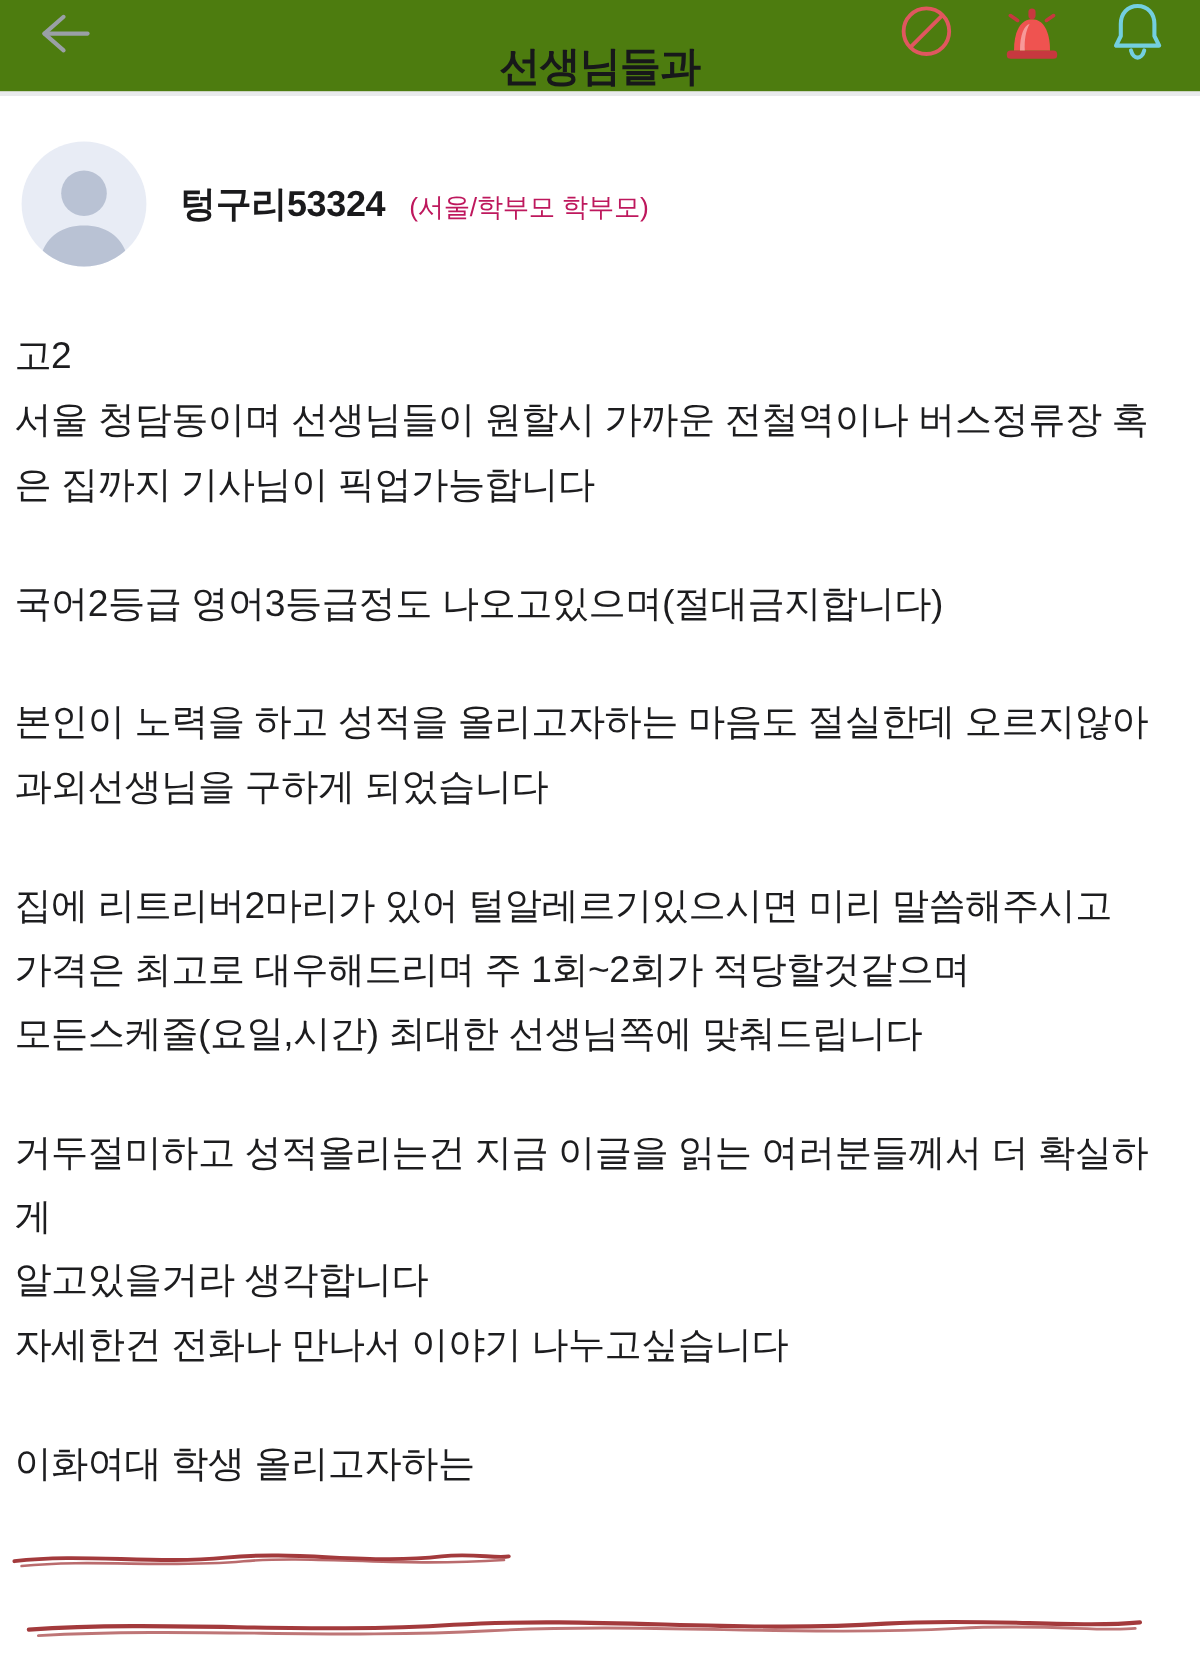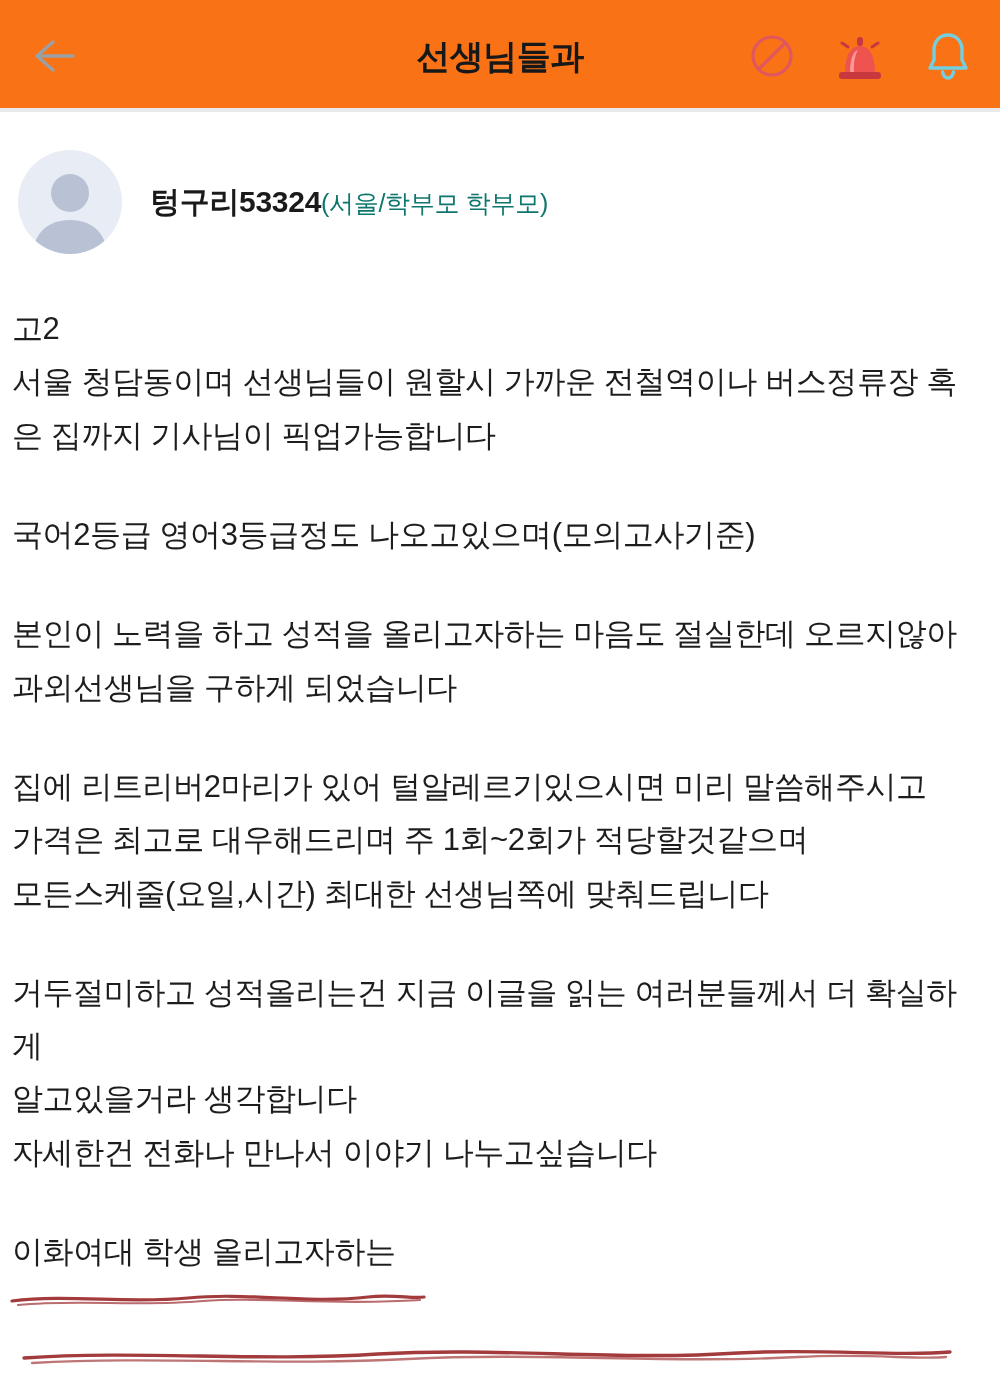"선생님들과" .header { align-items: center -> flex-start; background: #f97316 -> #4d7c0f; height: 112px -> 80px }
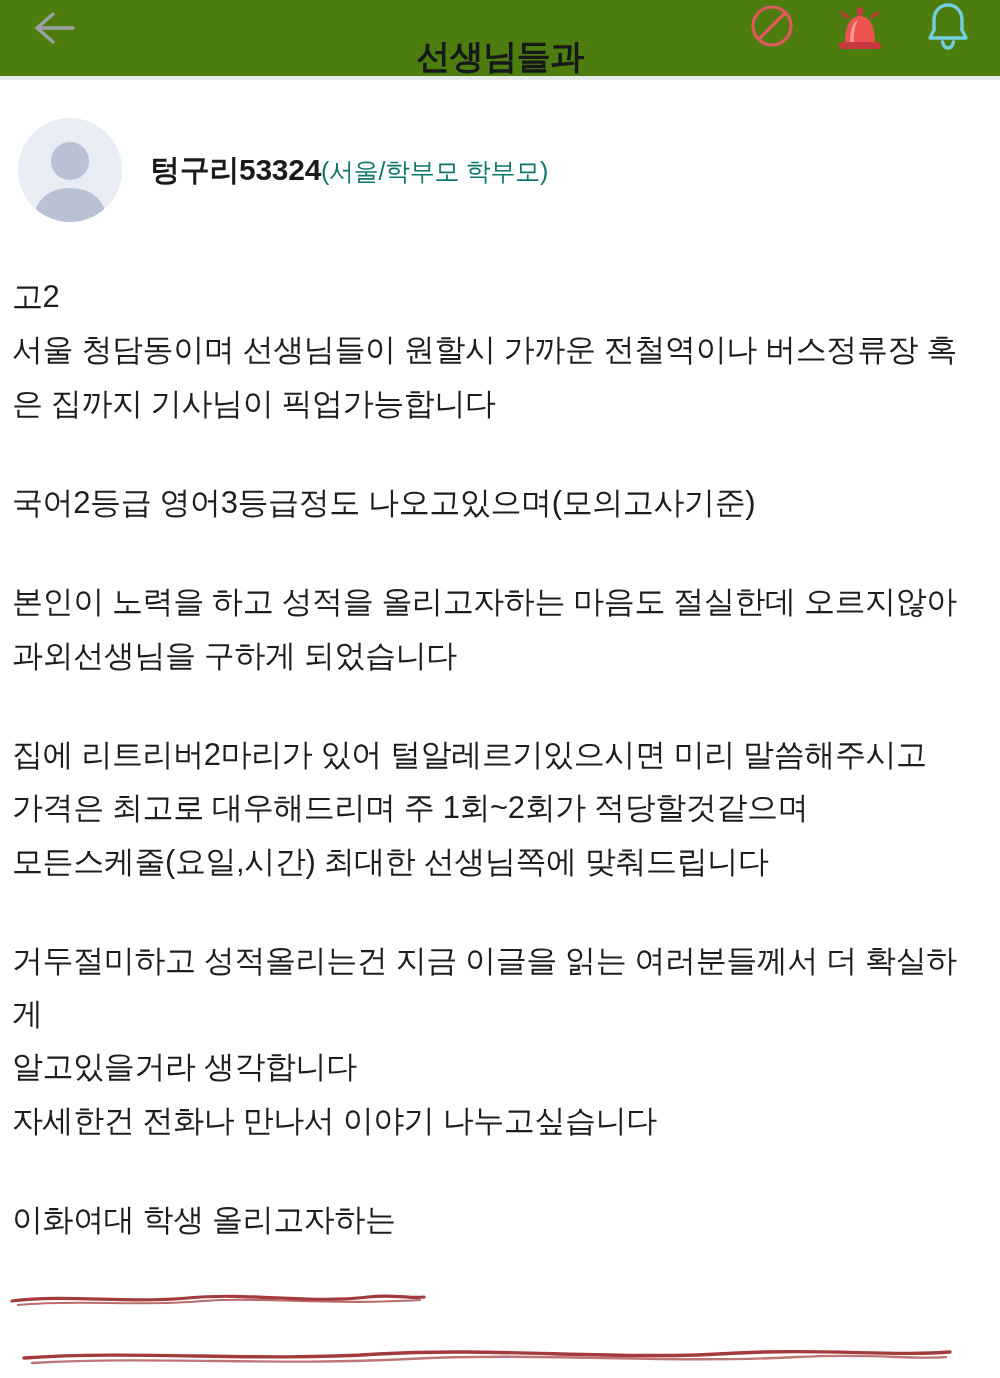"(서울/학부모 학부모)" .author-tag { color: #0f766e -> #be185d; font-size: 25px -> 22px; margin-left: 0 -> 20px }
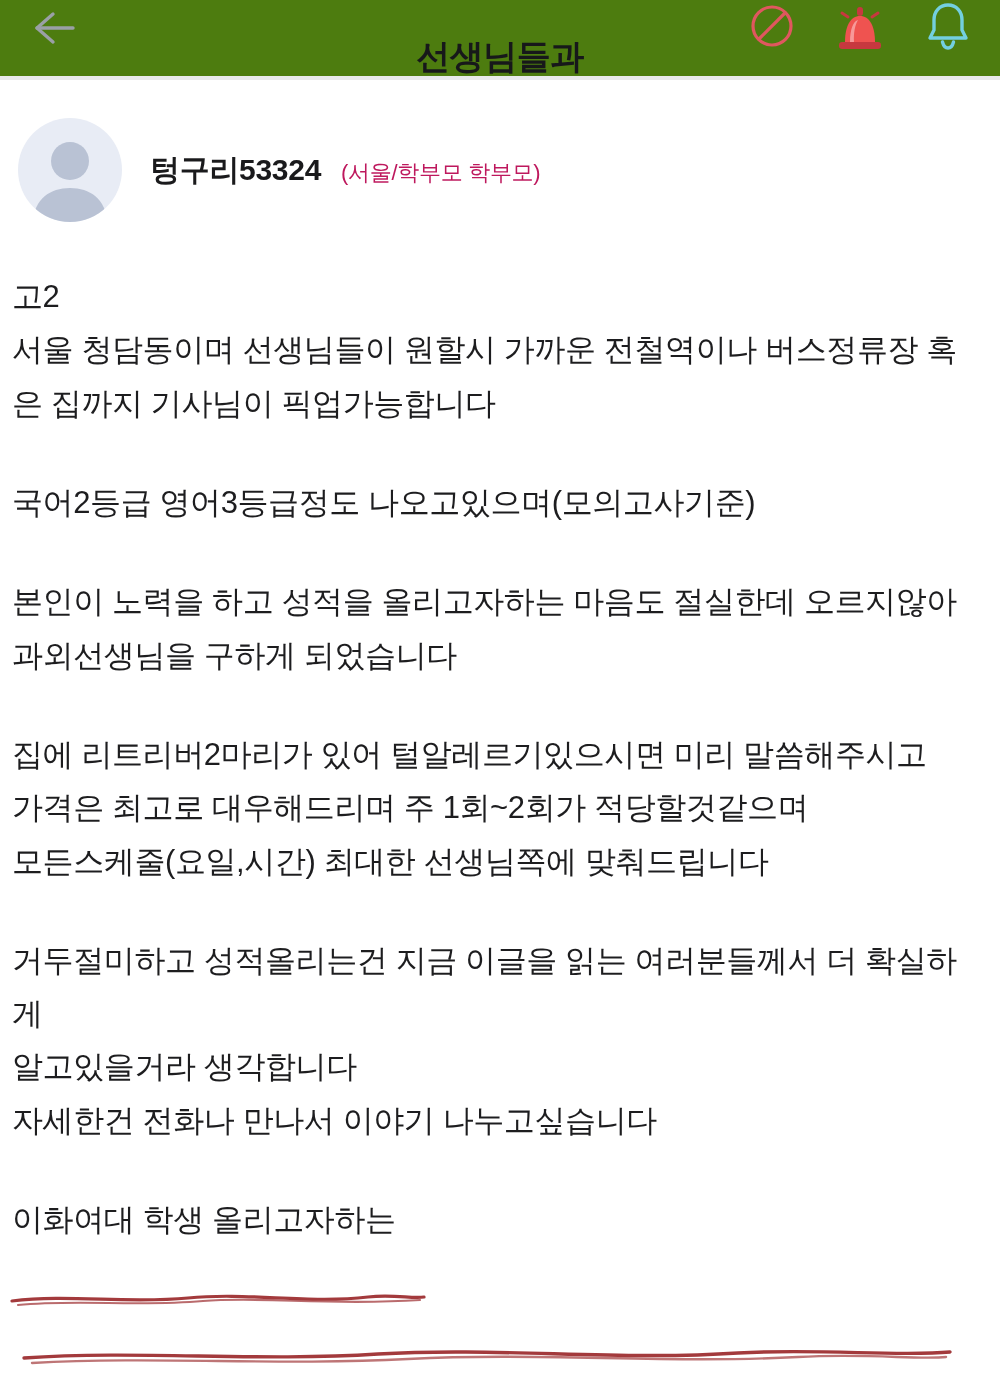"국어2등급 영어3등급정도 나오고있으며(모의고사기준)" p.para { text: 모의고사기준 -> 절대금지합니다 }
